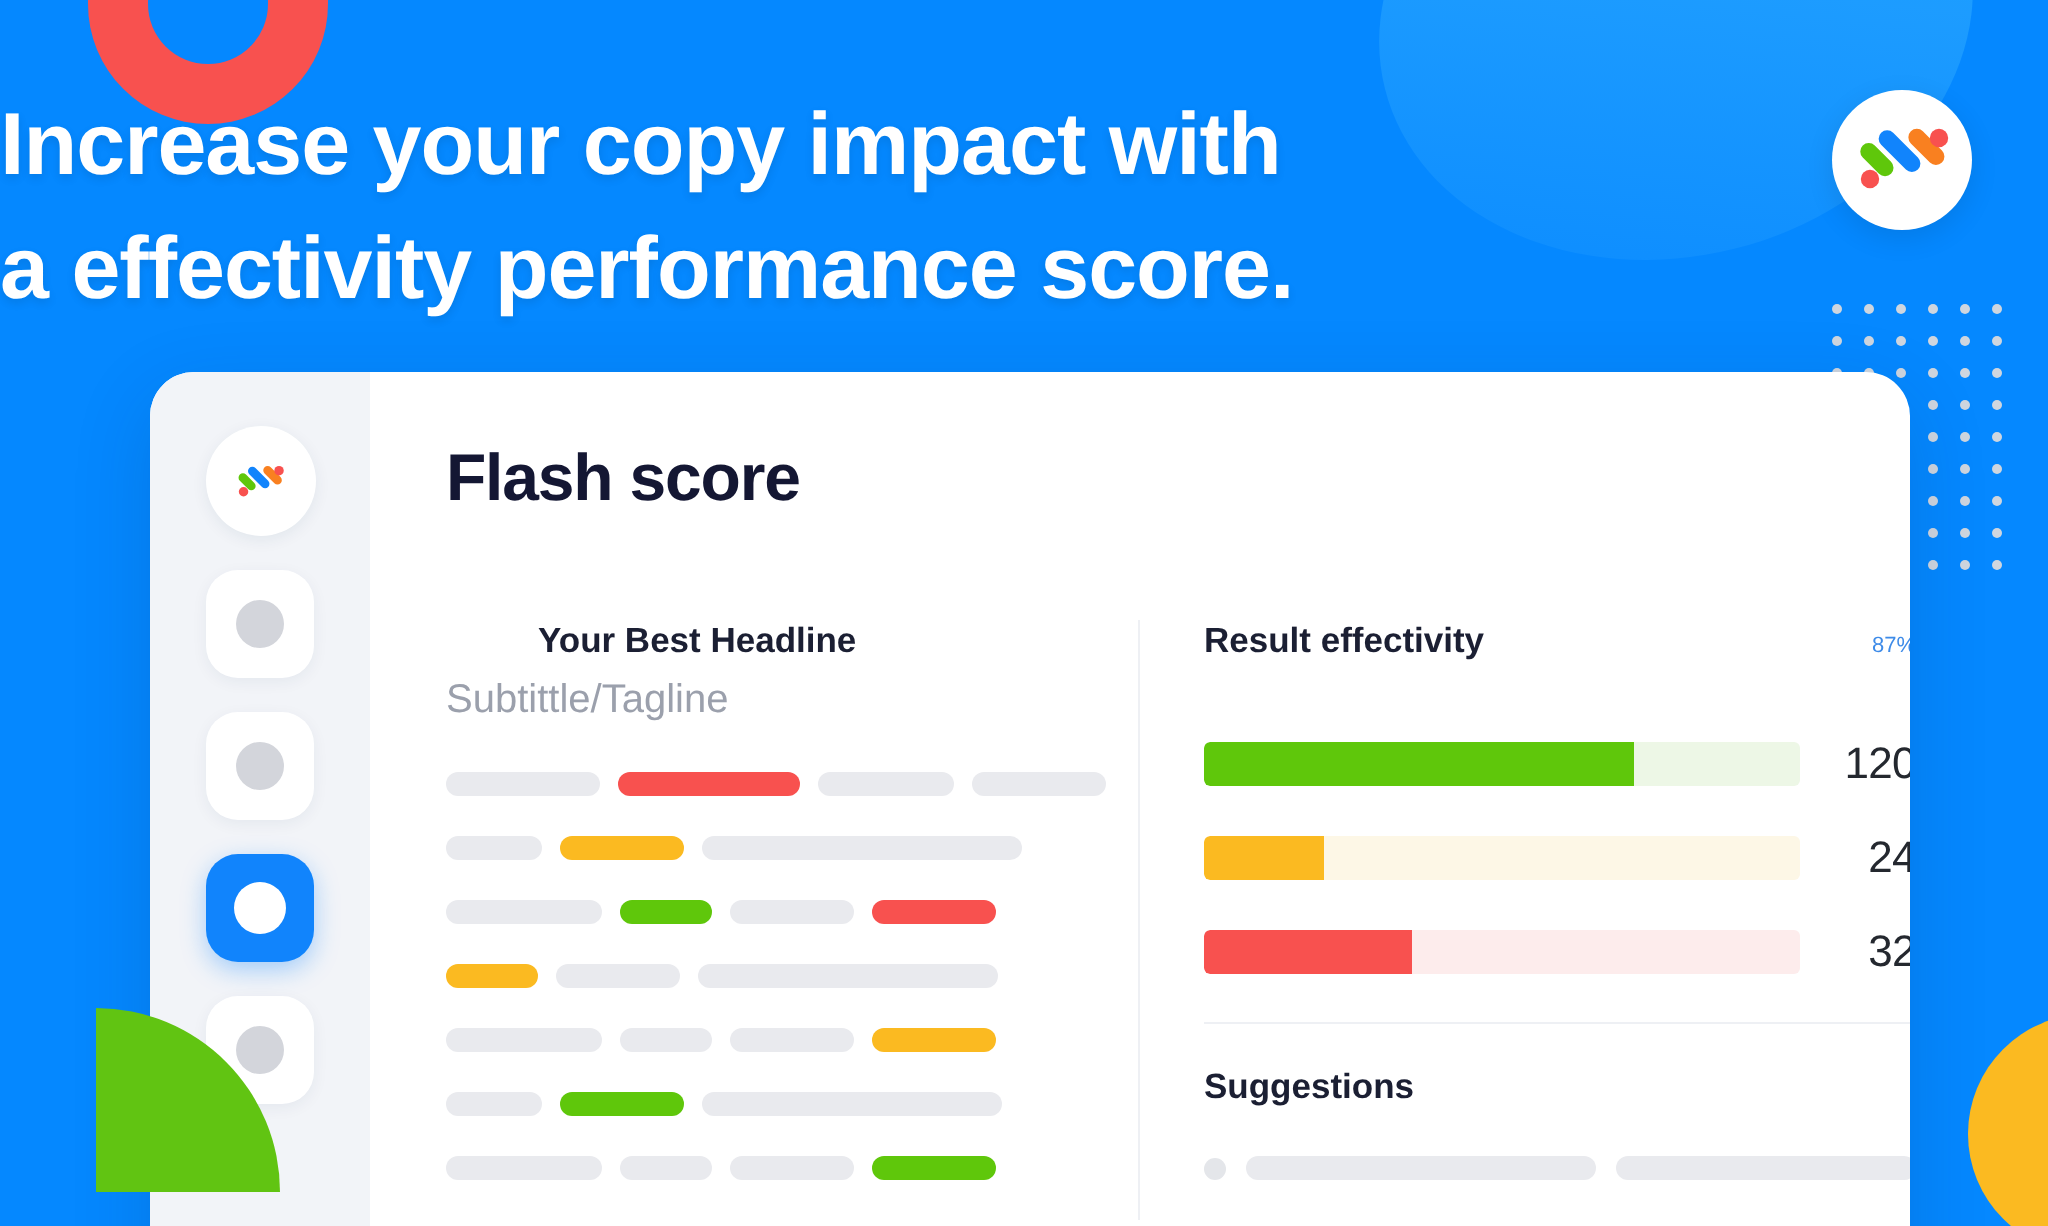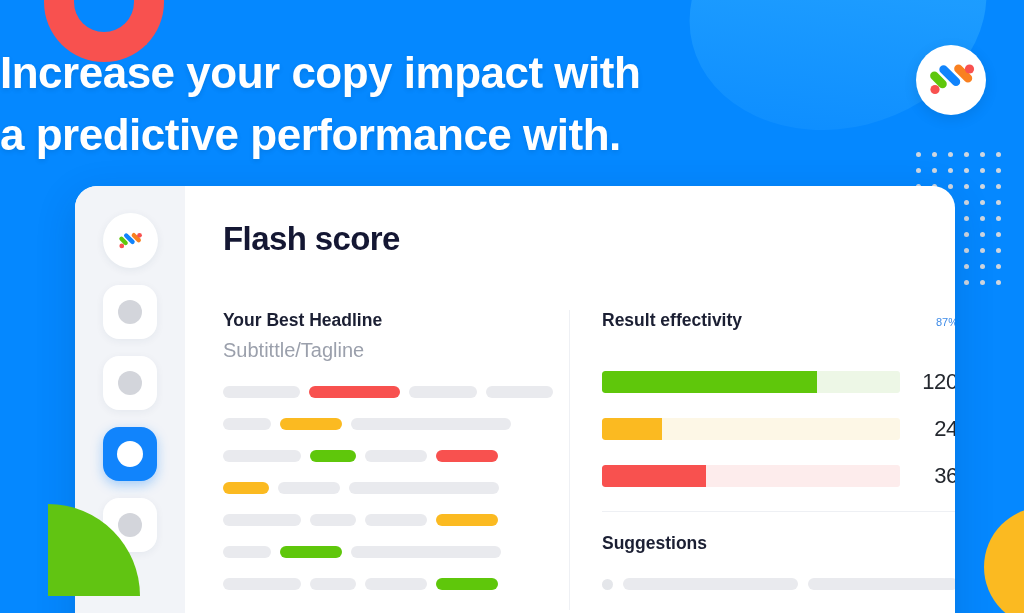"a predictive performance with." span { text: predictive performance with -> effectivity performance score }
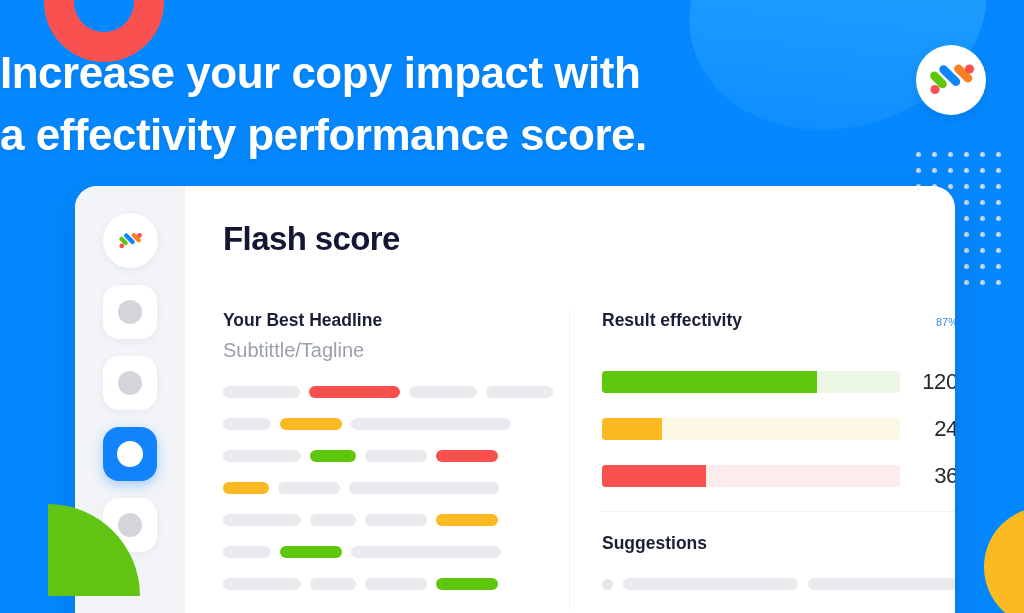"Your Best Headline" .sub-heading { margin-left: none -> 46px }
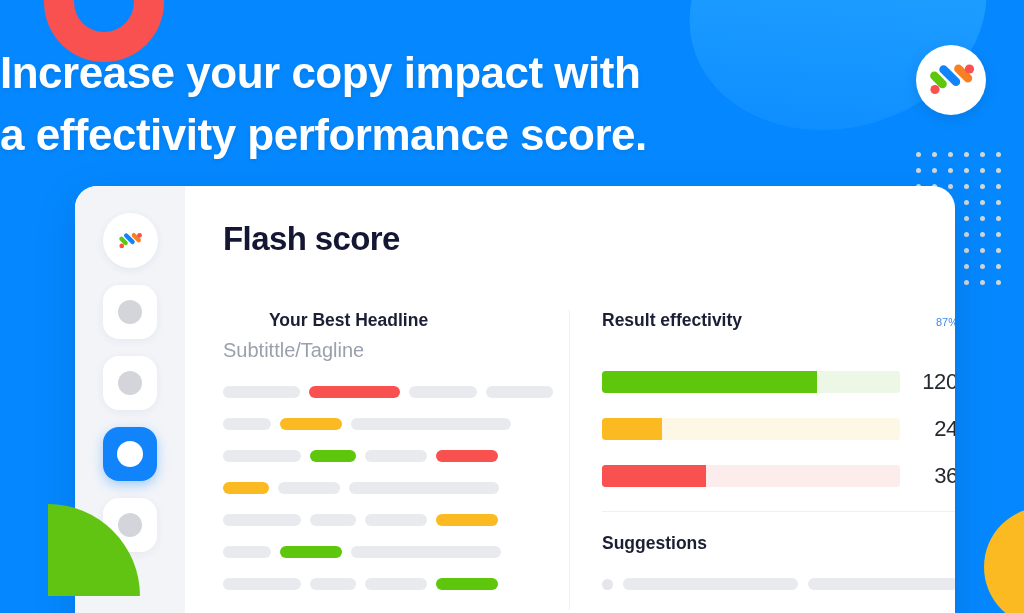"36" div.bar-value { text: 36 -> 32 }
